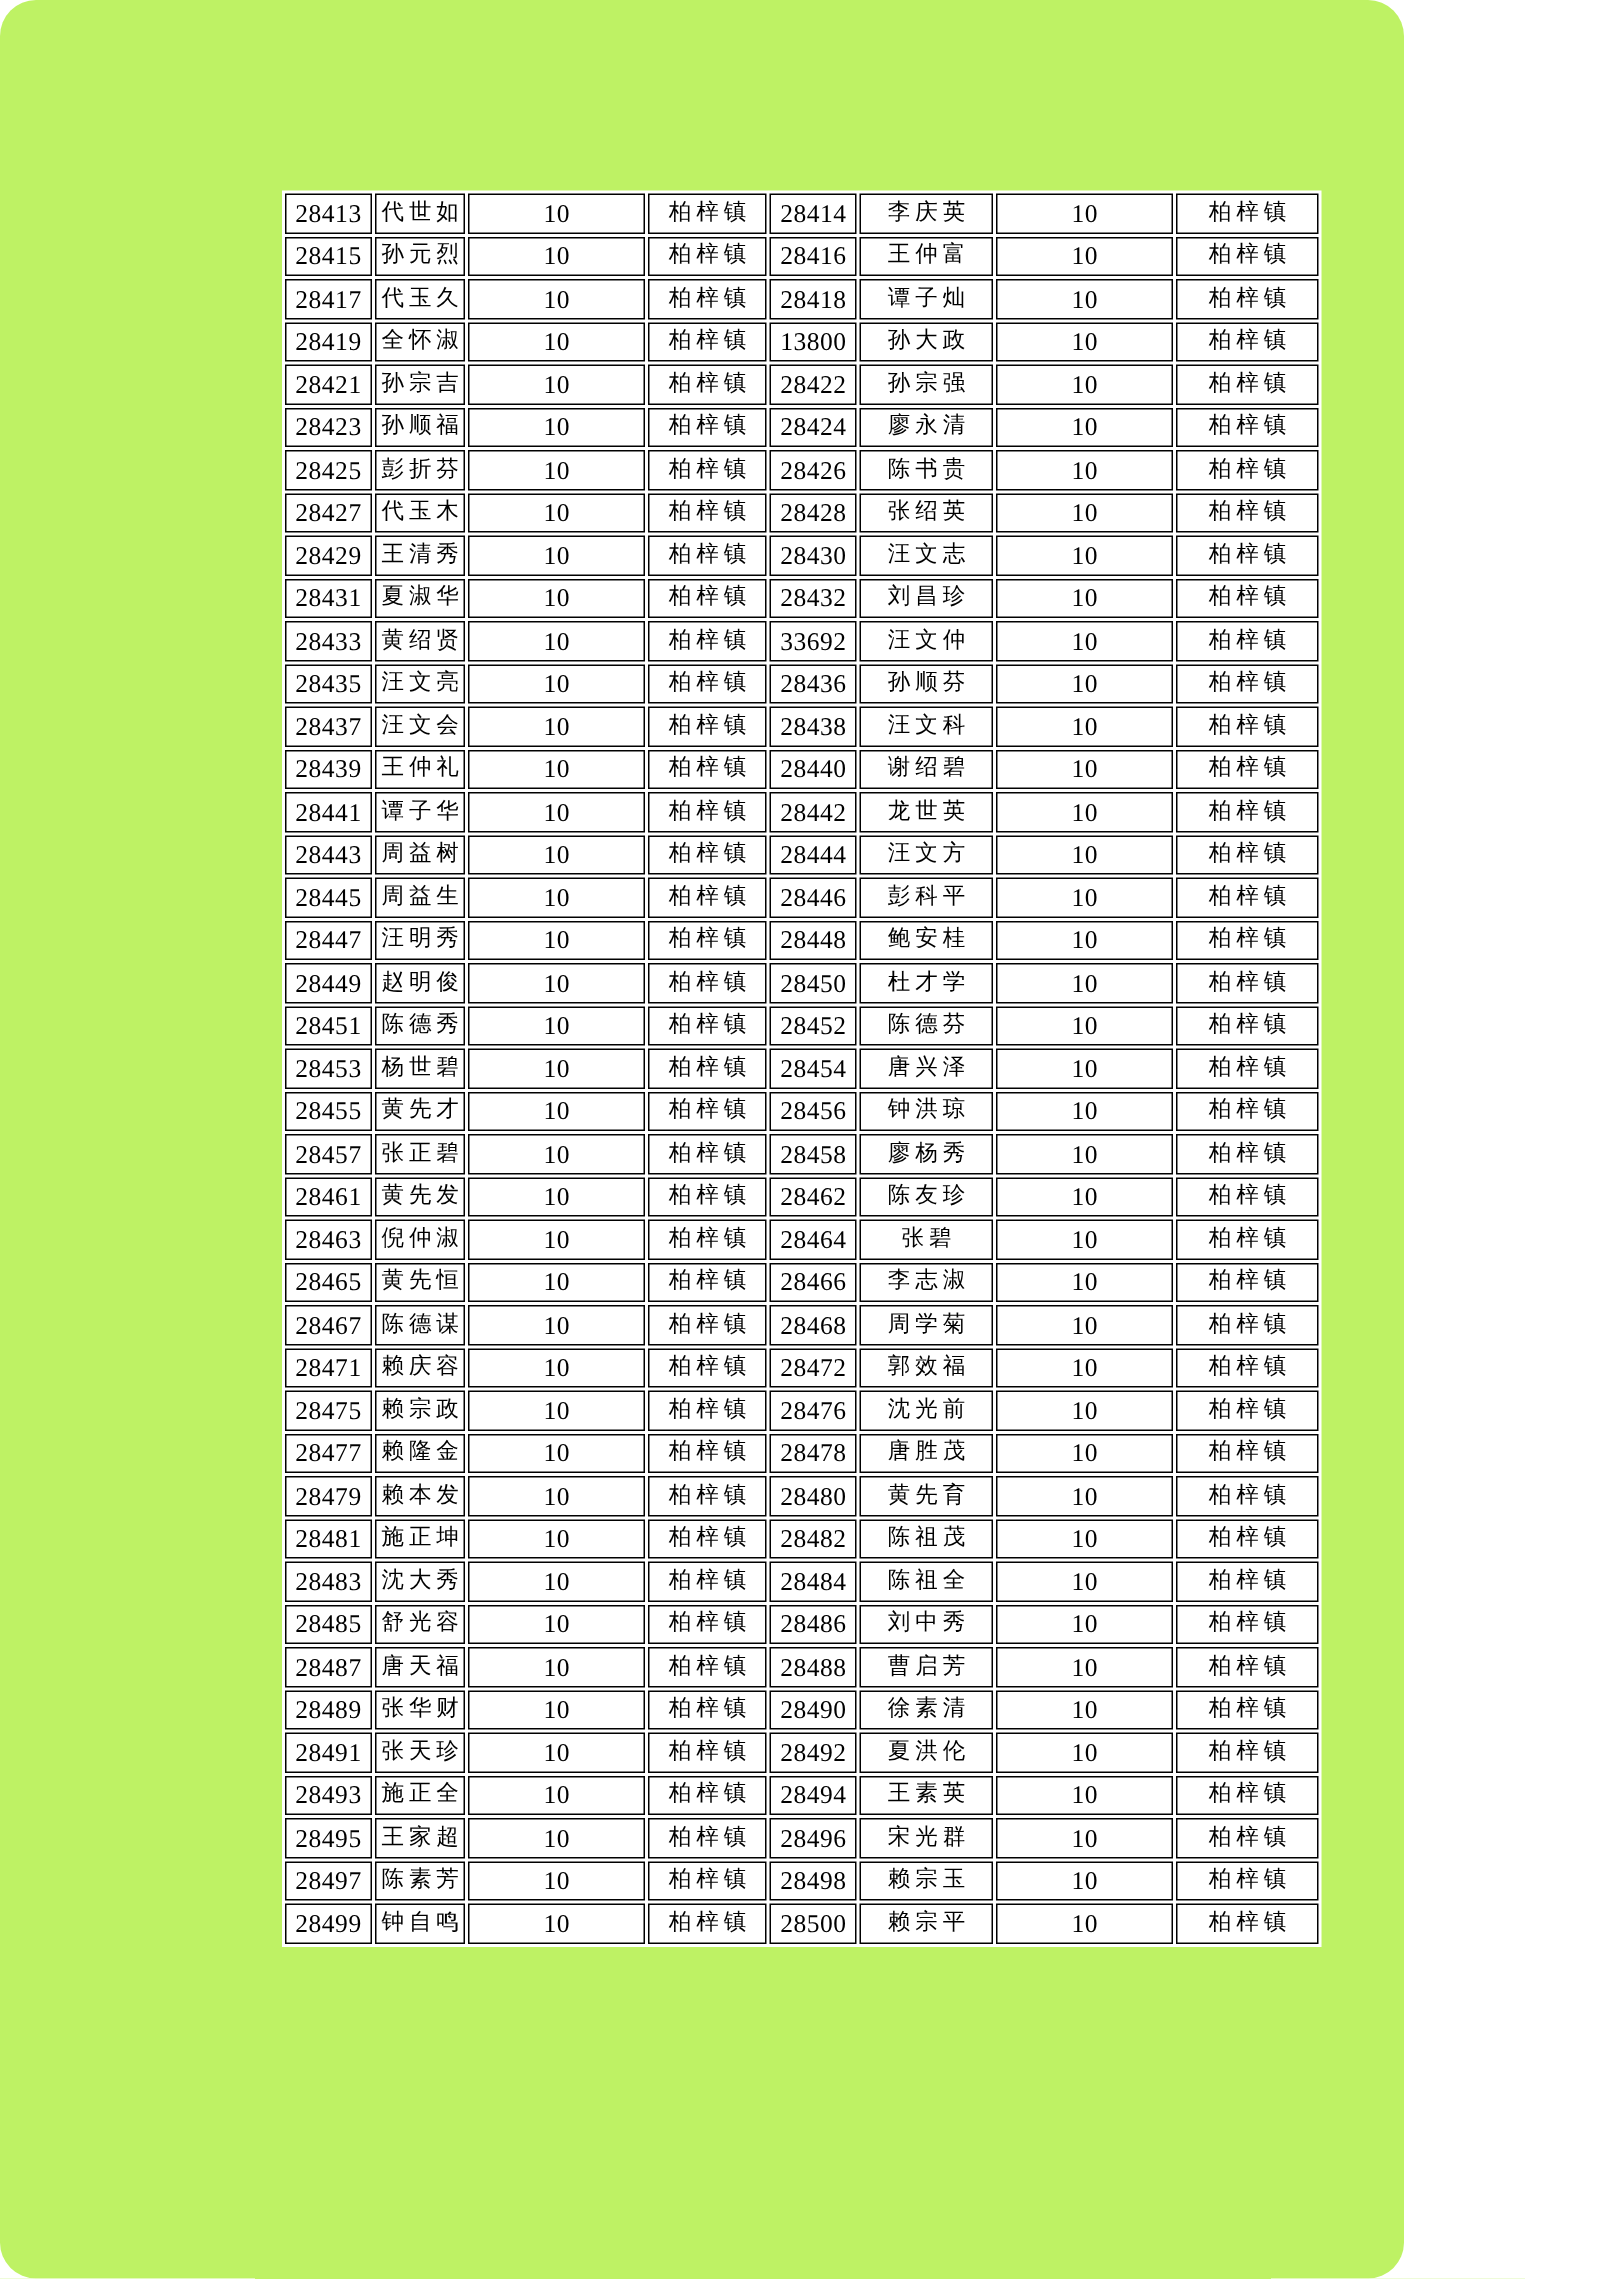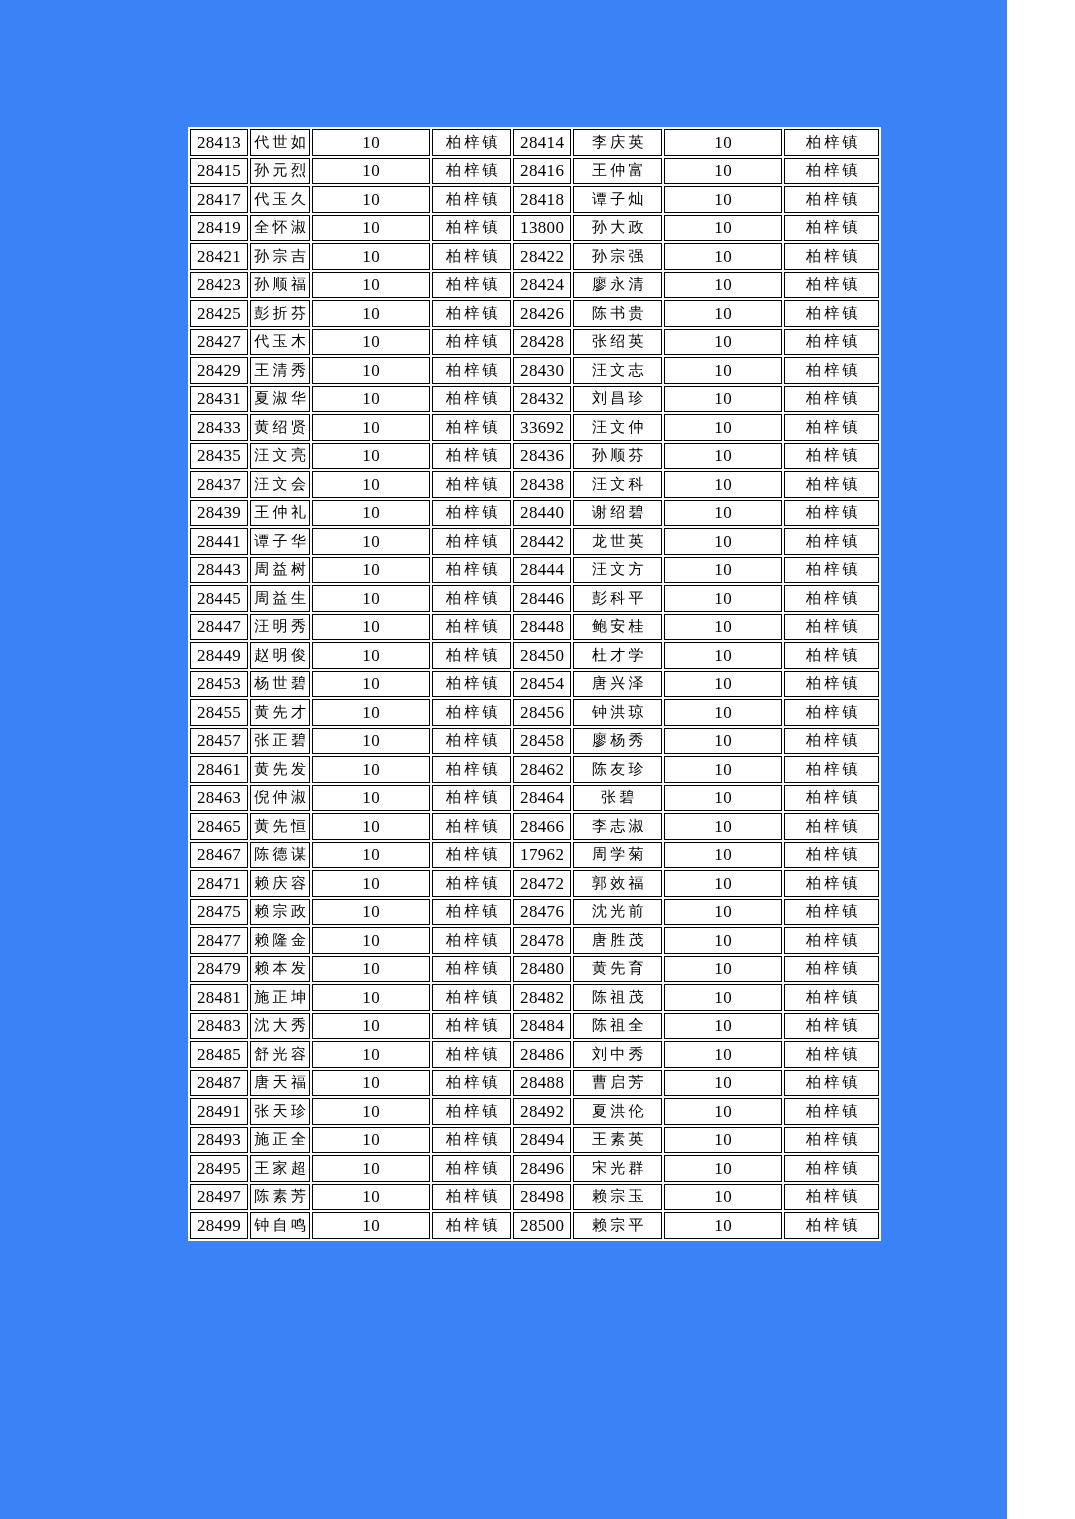"28413" .sheet { background: #3b82f6 -> #bef264; border-radius: none -> 24px; width: 1007px -> 936px }
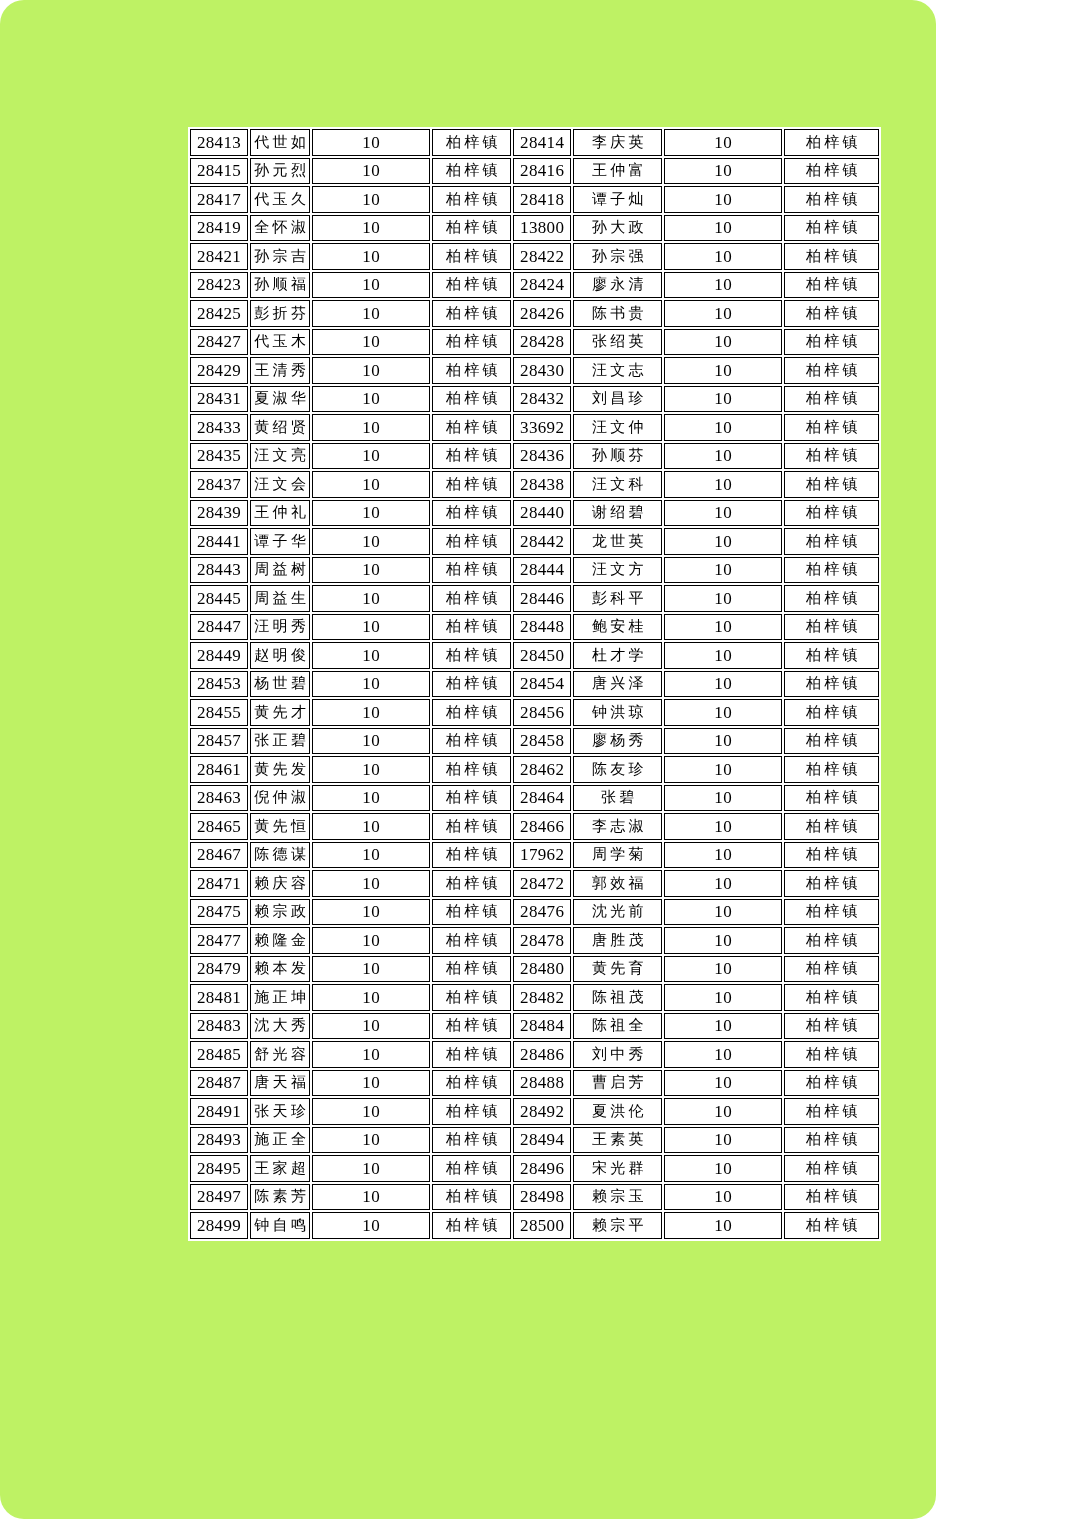"28451" tr { html: none -> <tr> <td>28451</td> <td>陈德秀</td> <td>10</td> <td>柏梓镇</td> <td>28452</td> <td>陈德芬</td> <td>10</td> <td>柏梓镇</td> </tr> }
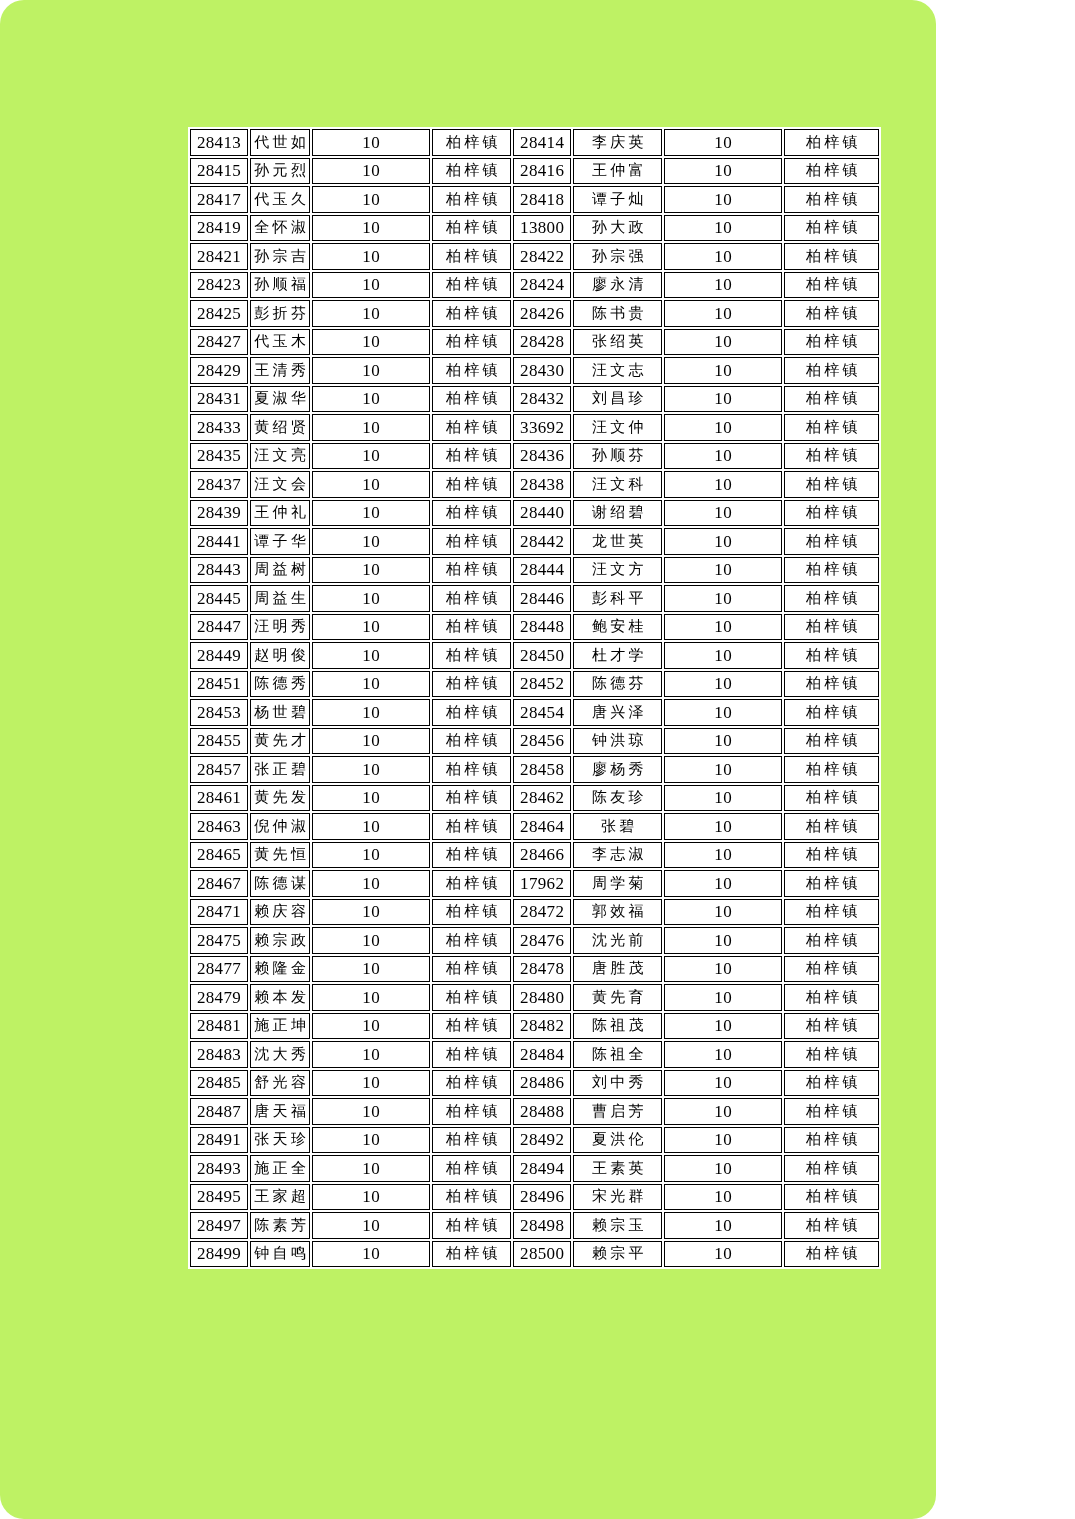"17962" td.num { text: 17962 -> 28468 }
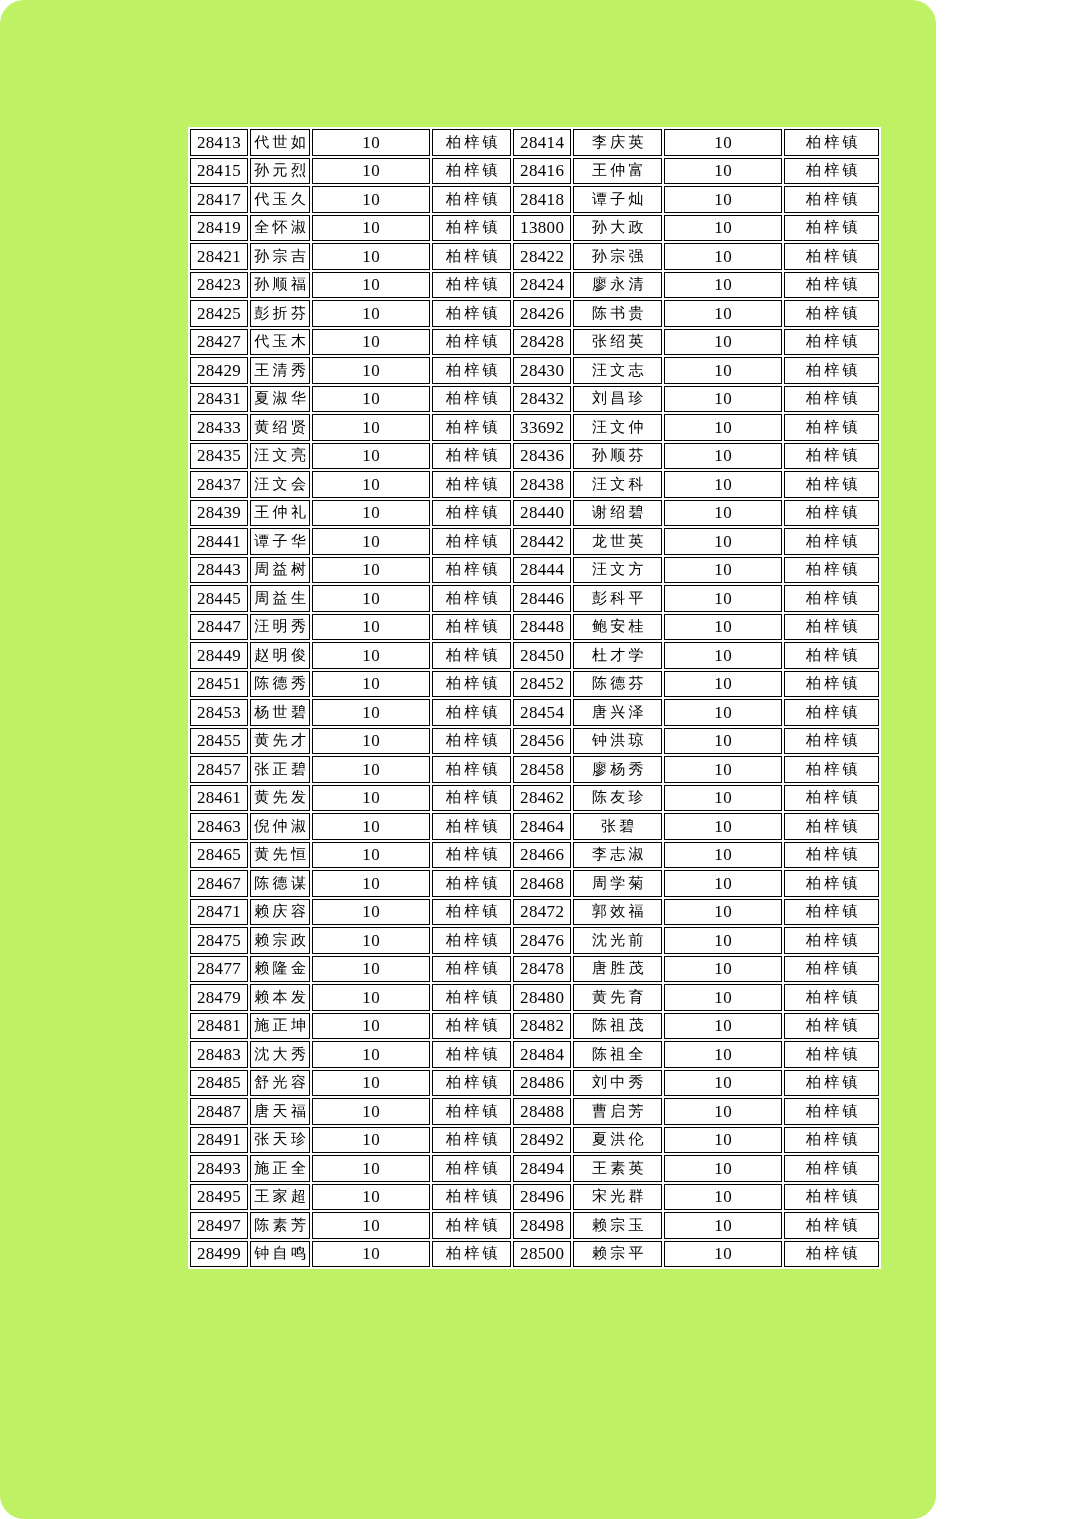"28489" tr { html: none -> <tr> <td>28489</td> <td>张华财</td> <td>10</td> <td>柏梓镇</td> <td>28490</td> <td>徐素清</td> <td>10</td> <td>柏梓镇</td> </tr> }
